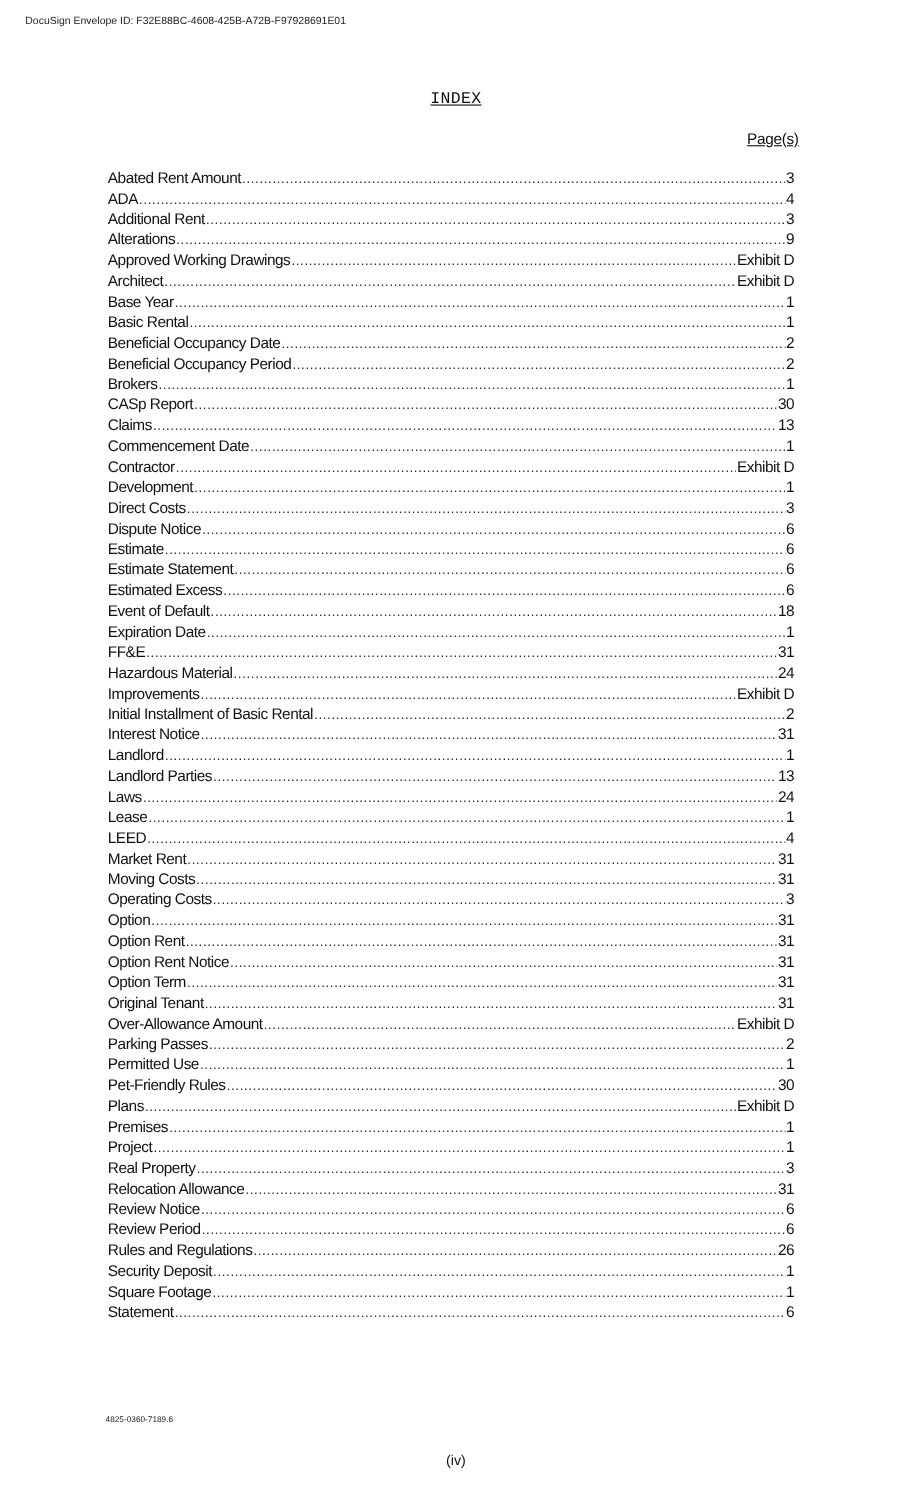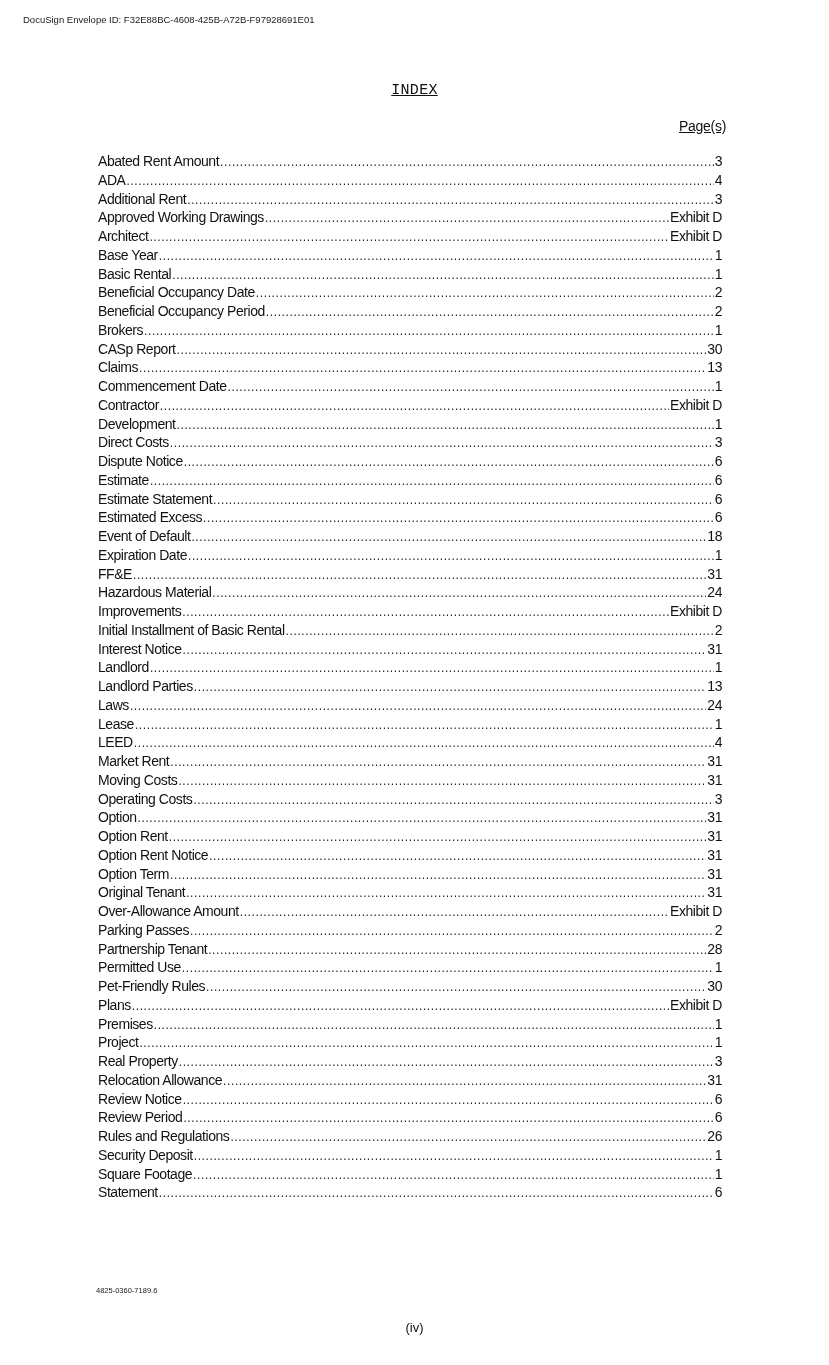"Alterations" li.index-row { html: none -> <li> <span>Alterations</span> <span></span> <span>9</span> </li> }
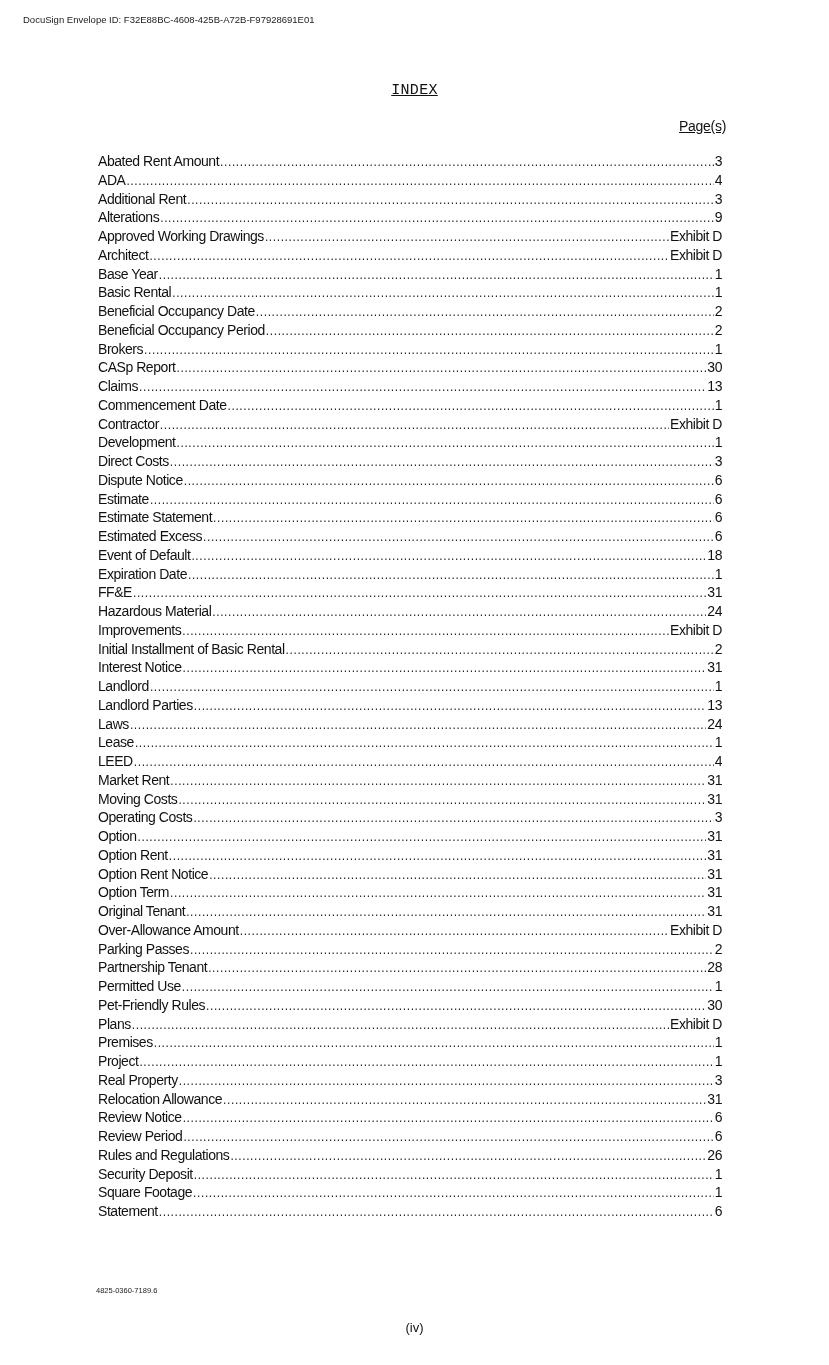"Partnership Tenant" li.index-row { html: <li> <span>Partnership Tenant</span> <span></span> <span>28</span> </li> -> none }
